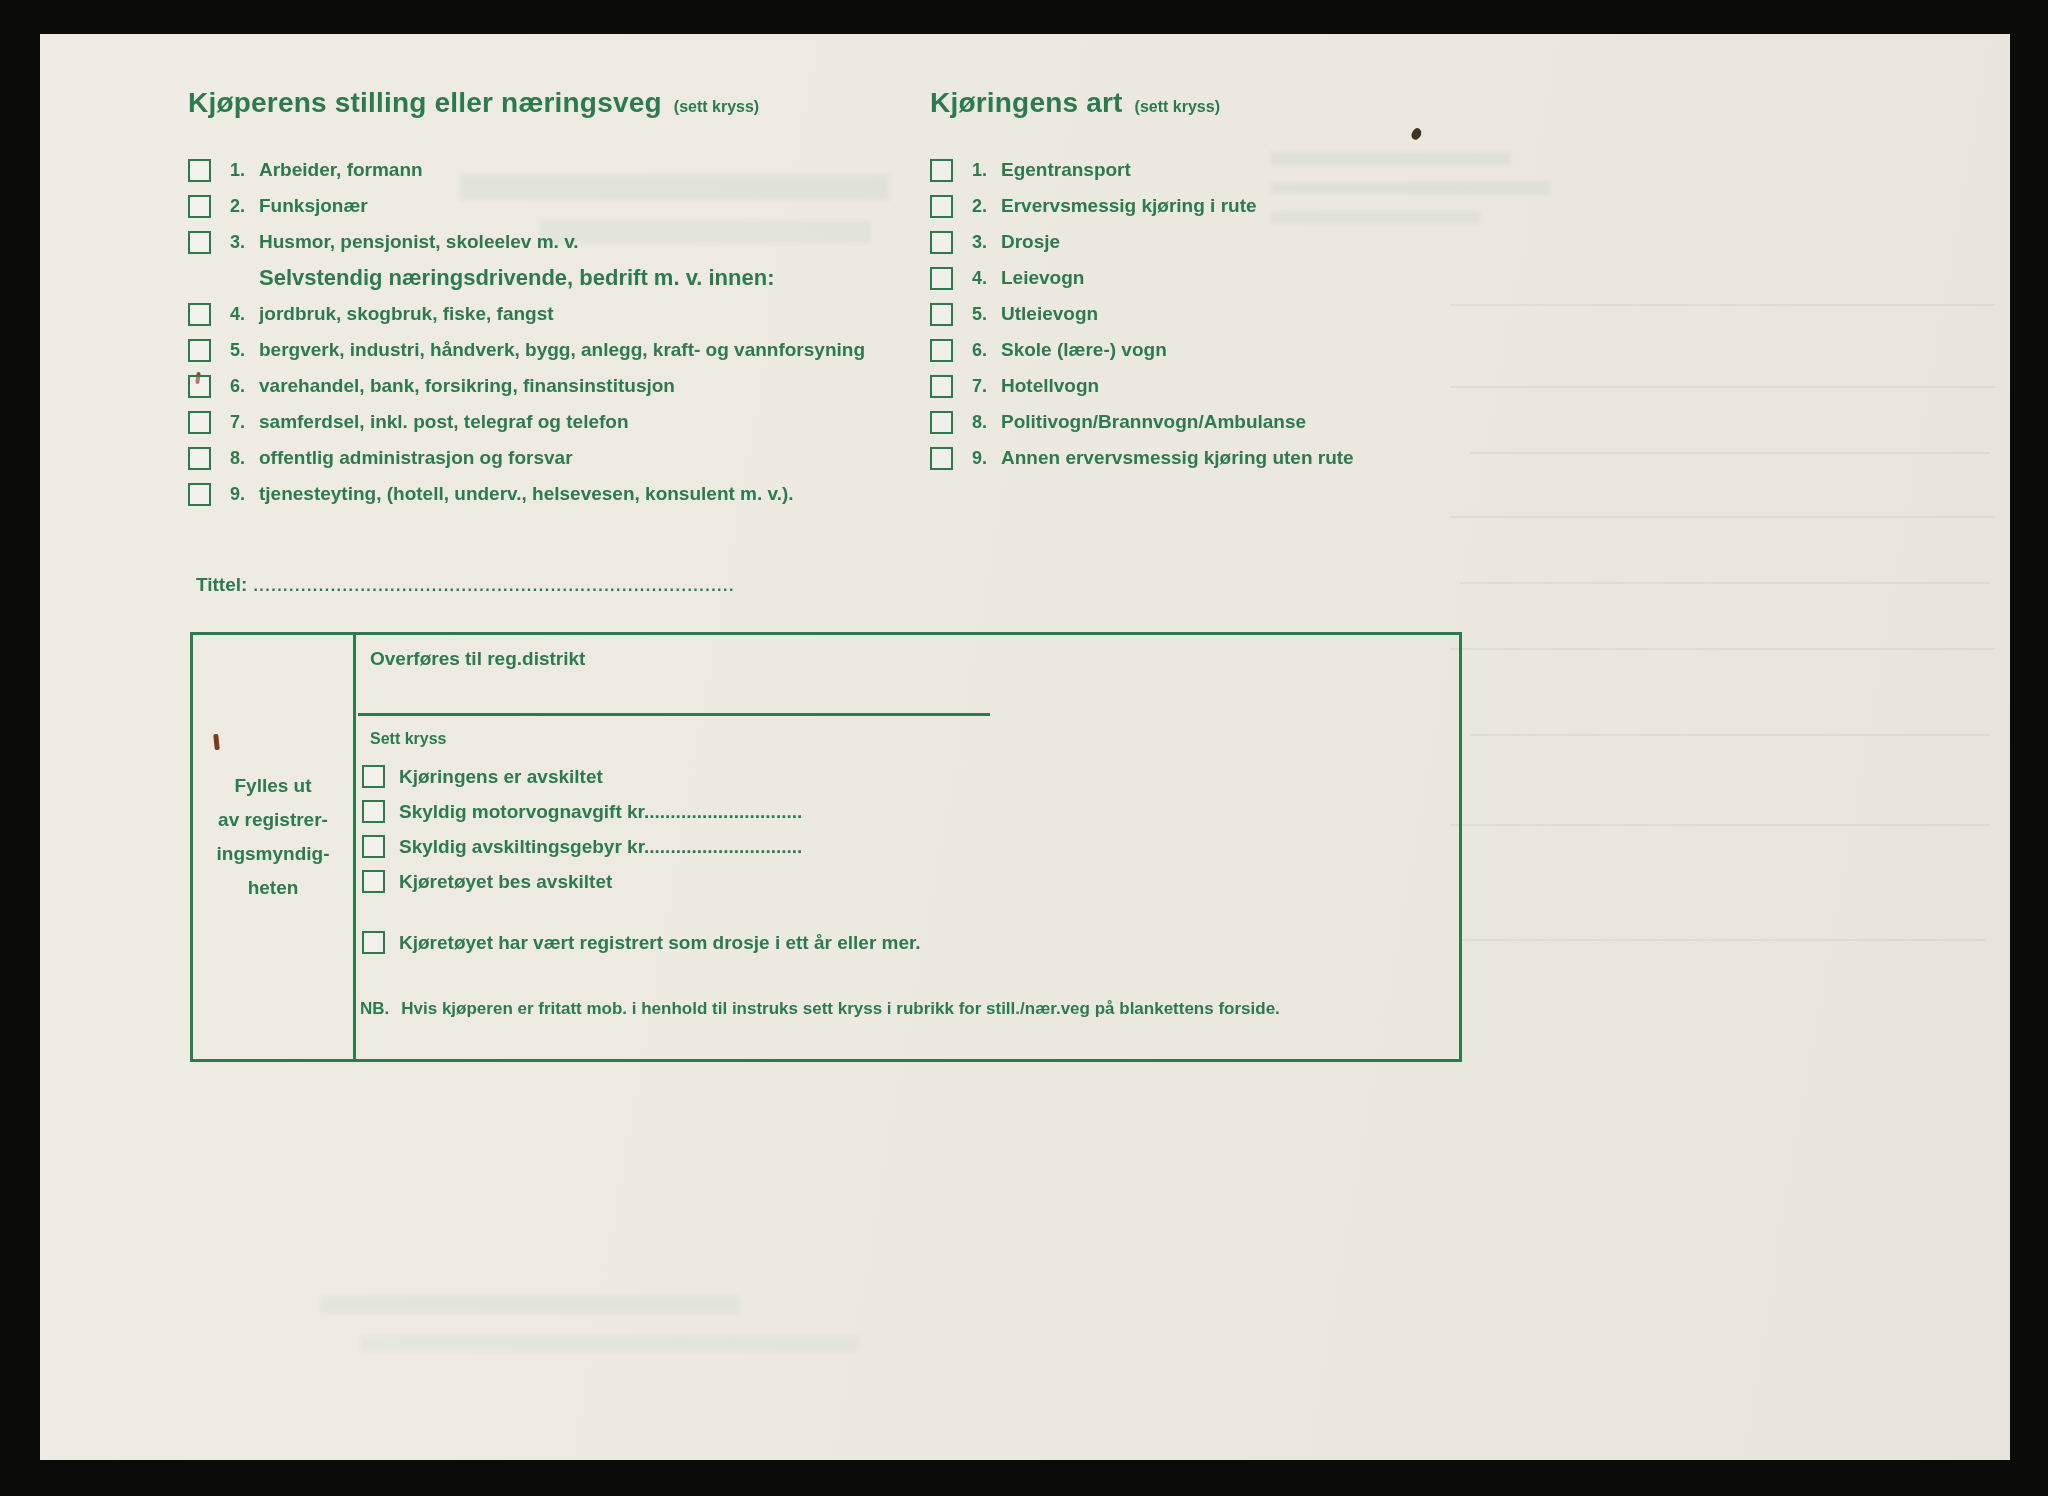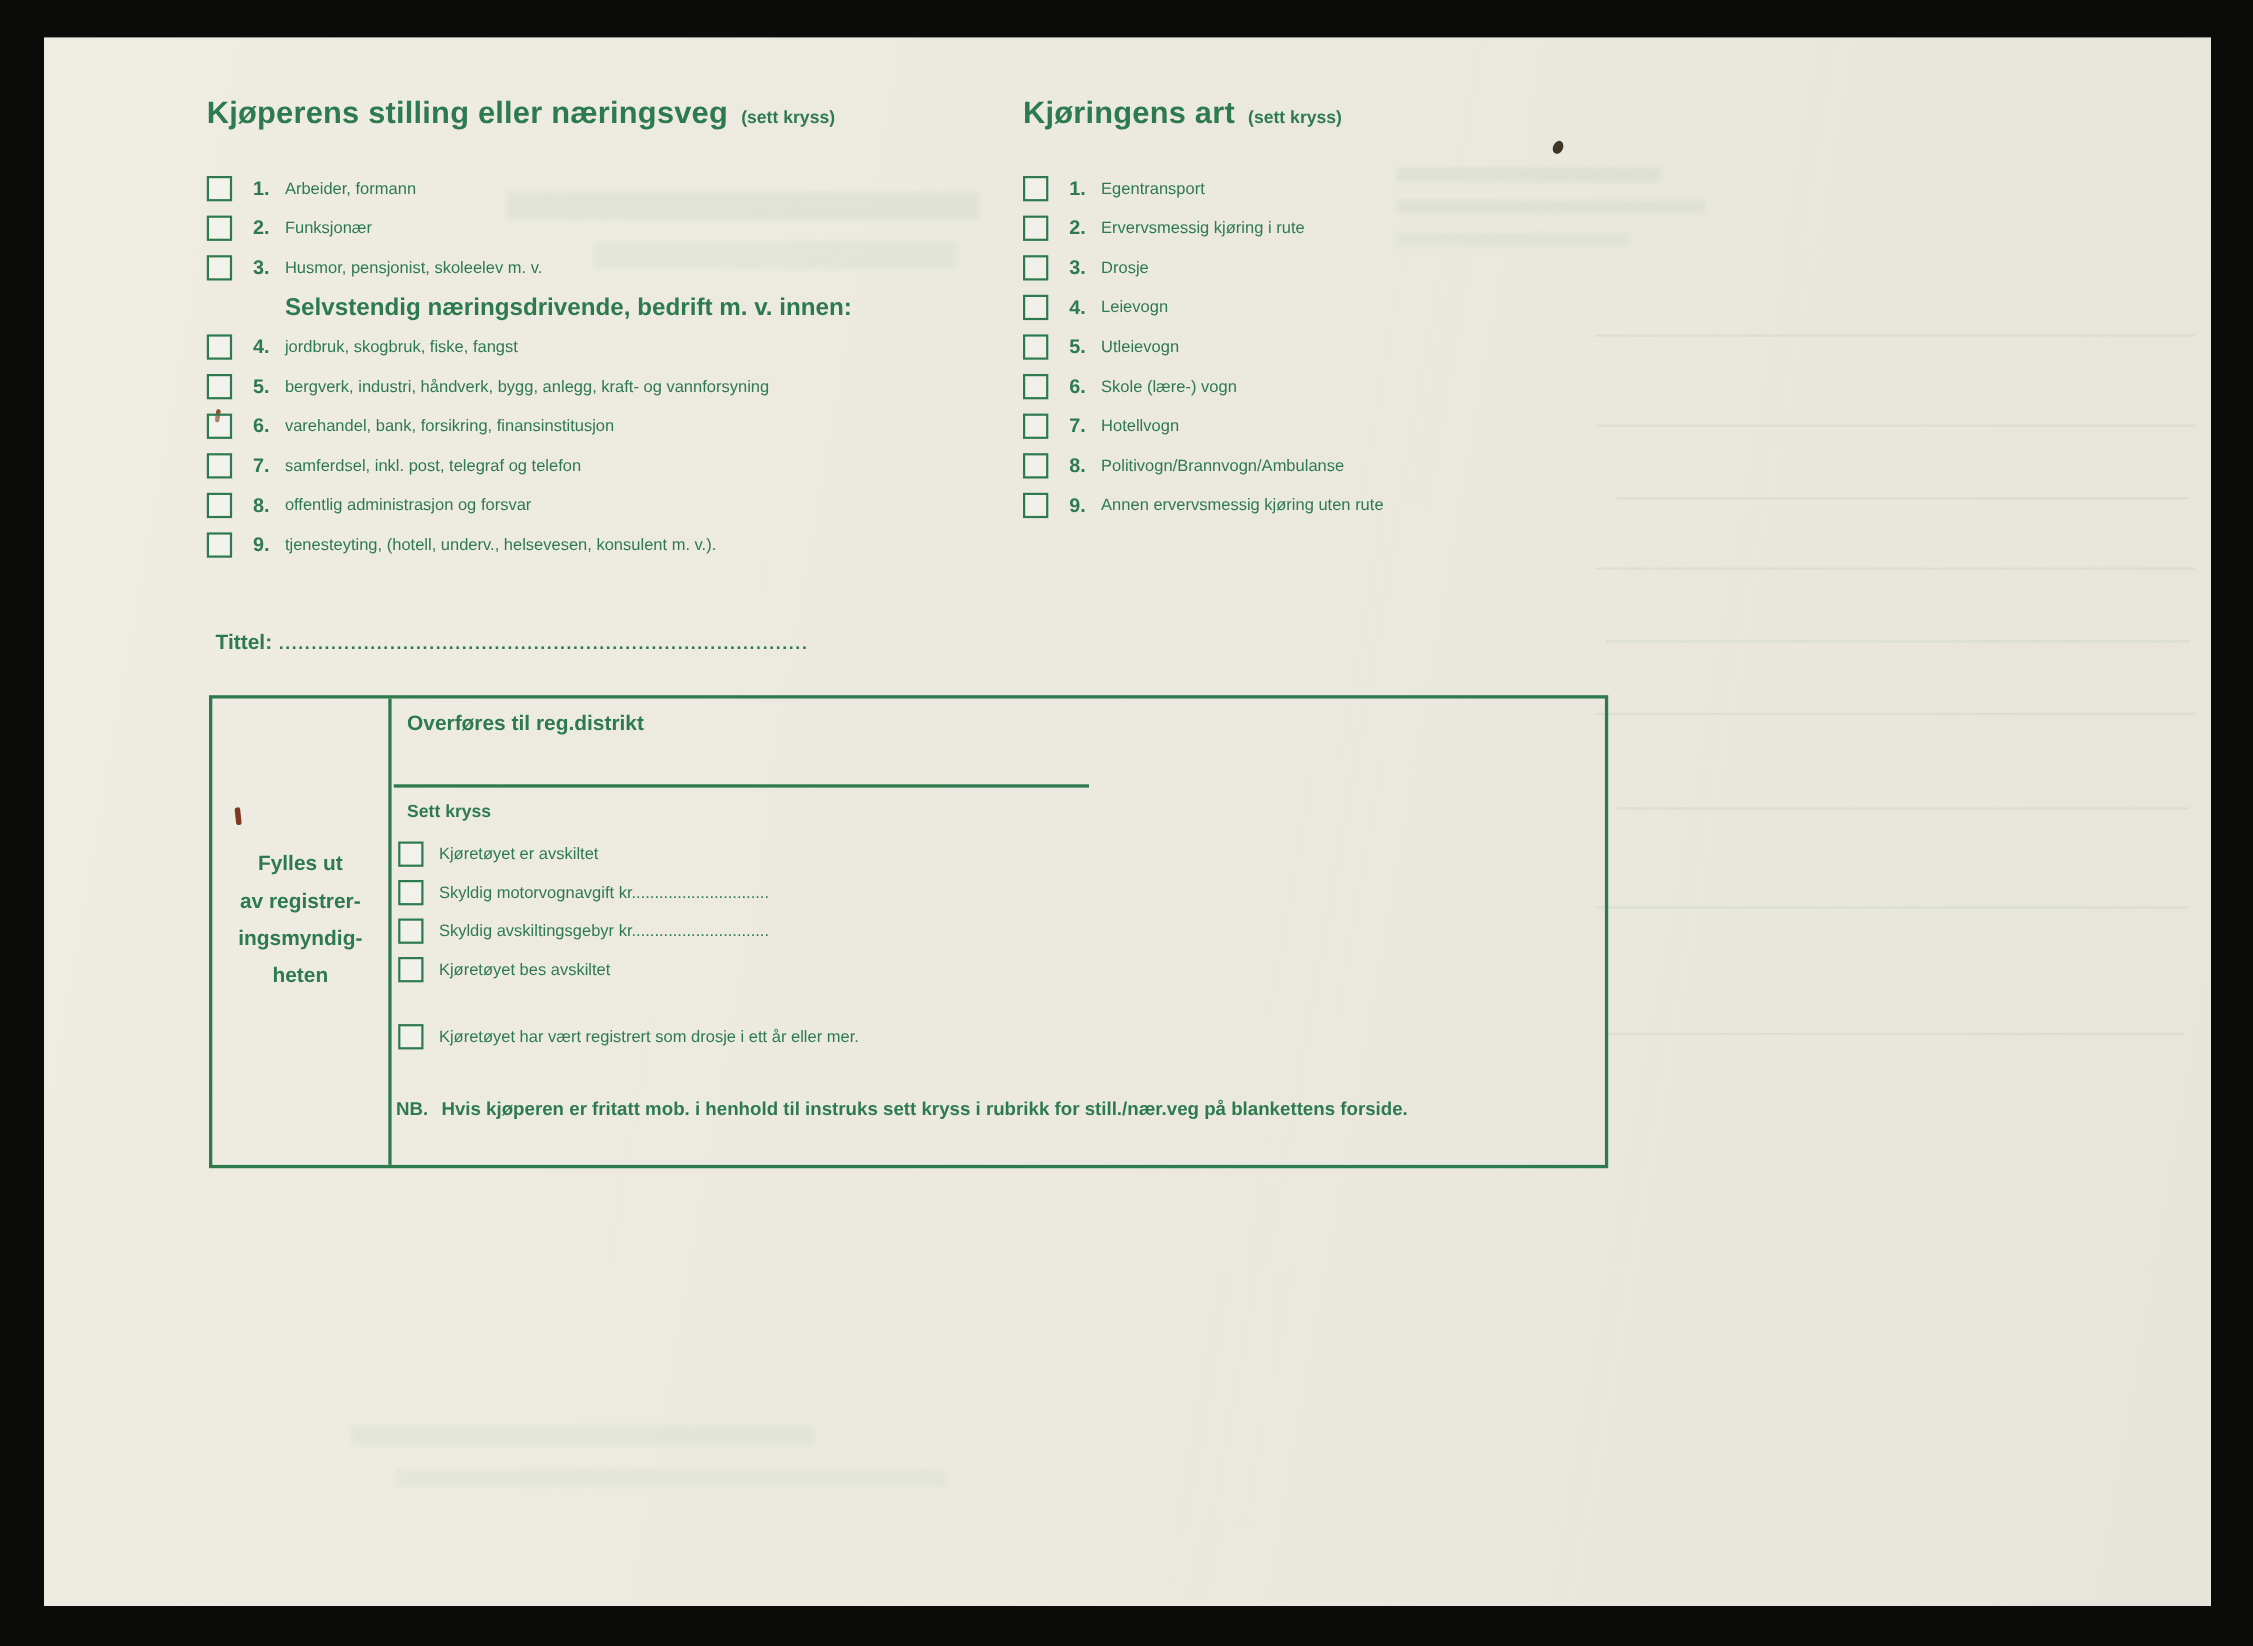"Arbeider, formann" .lbl { font-size: 15px -> 19px; font-weight: normal -> bold }
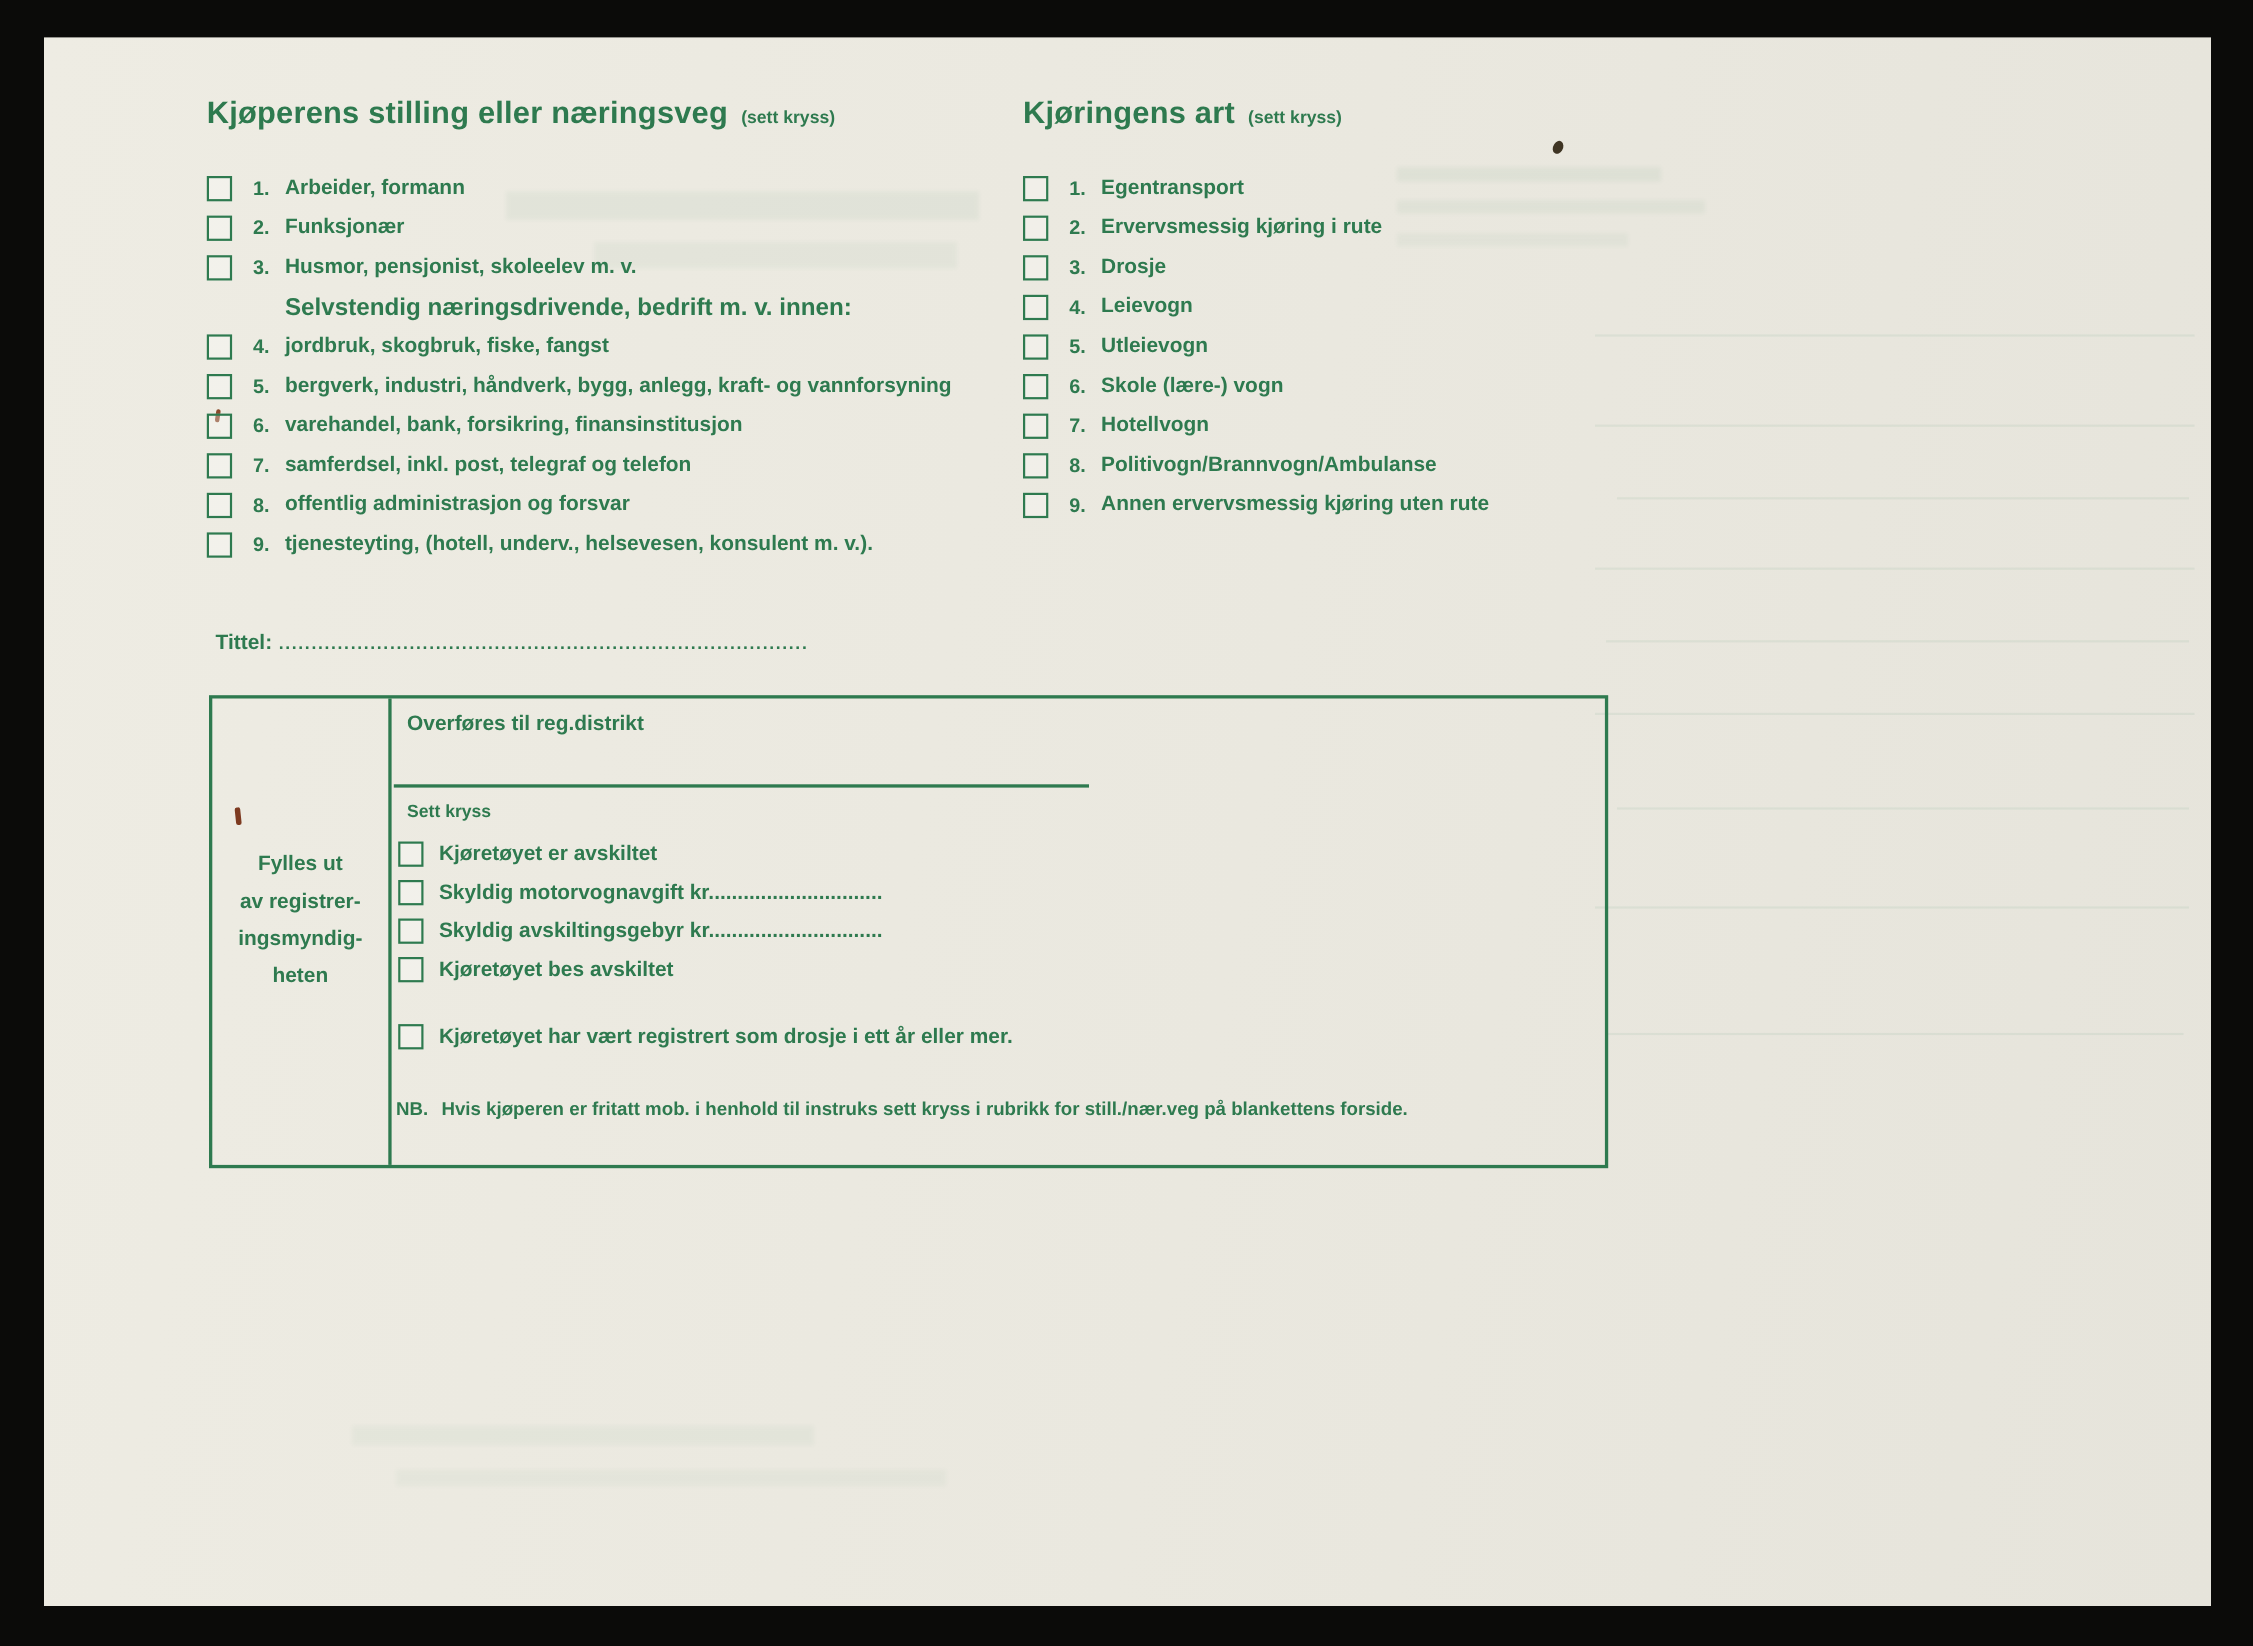"Kjøretøyet er avskiltet" span.lbl { text: Kjøretøyet -> Kjøringens }
